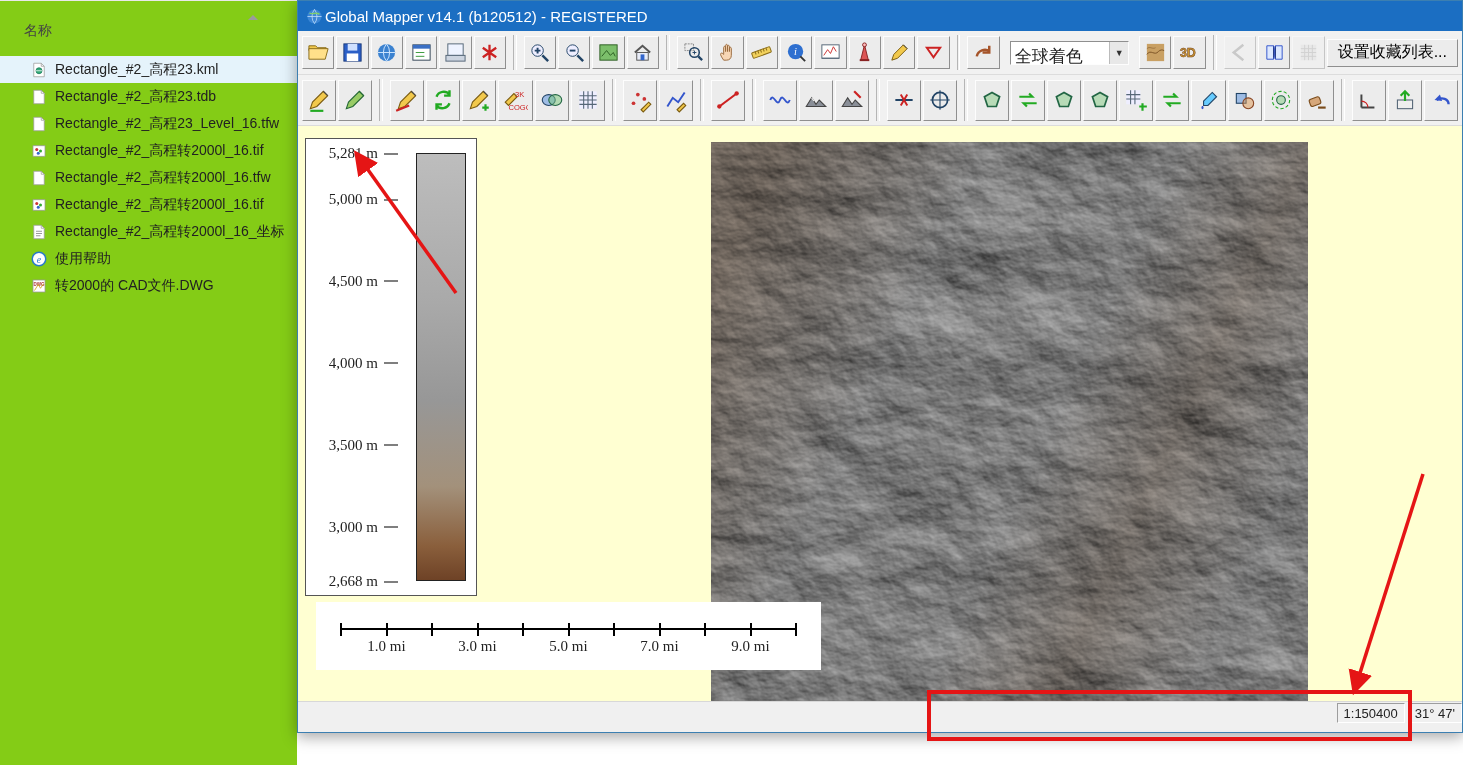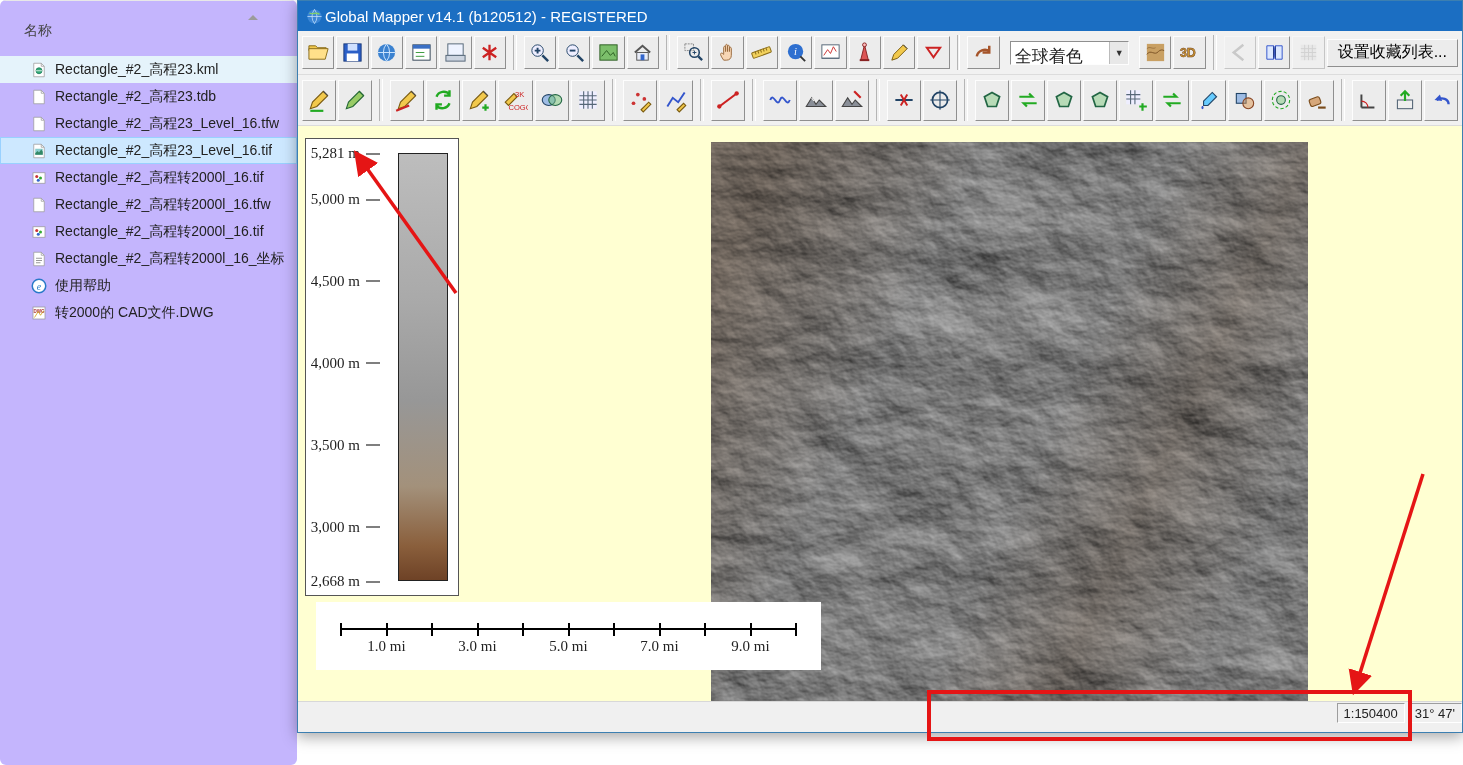"名称" .explorer { background: #c4b5fd -> #84cc16; border-radius: 6px -> none }
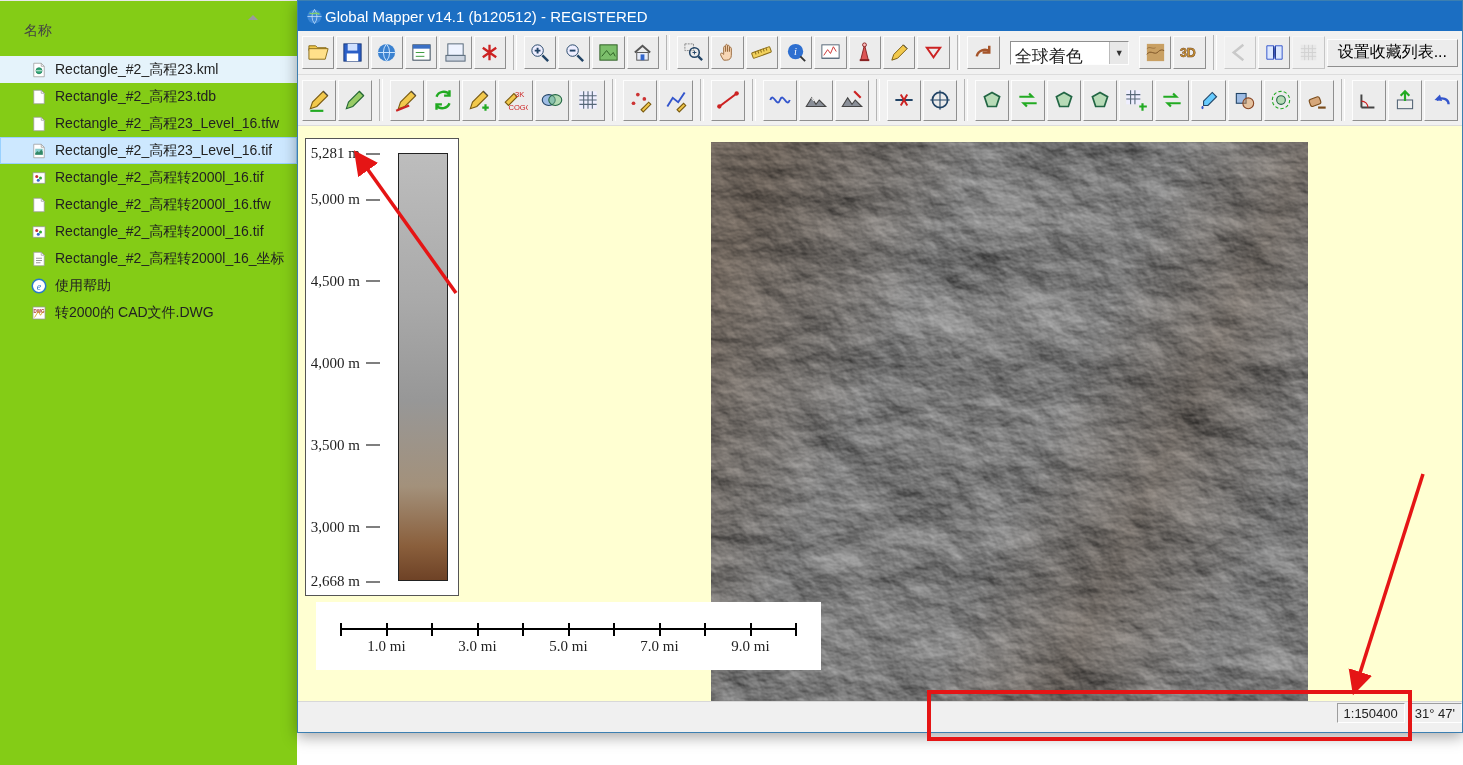"Rectangle_#2_高程23_Level_16.tif" li.file-row { html: <li> <span> <svg> <path></path> <path></path> <rect></rect> <path></path> </svg> </span> <span>Rectangle_#2_高程23_Level_16.tif</span> </li> -> none }
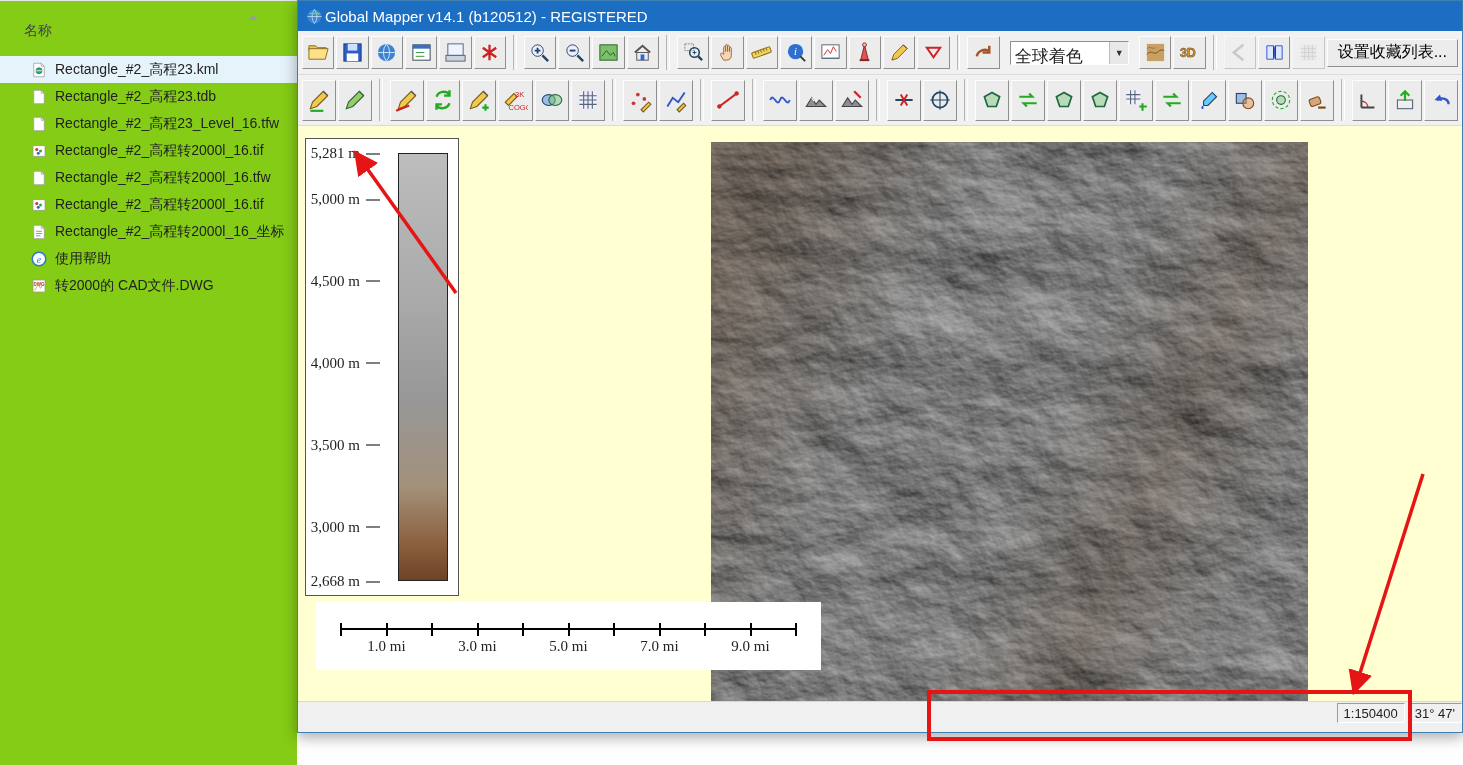"5,281 m" .legend { width: 154px -> 172px }
